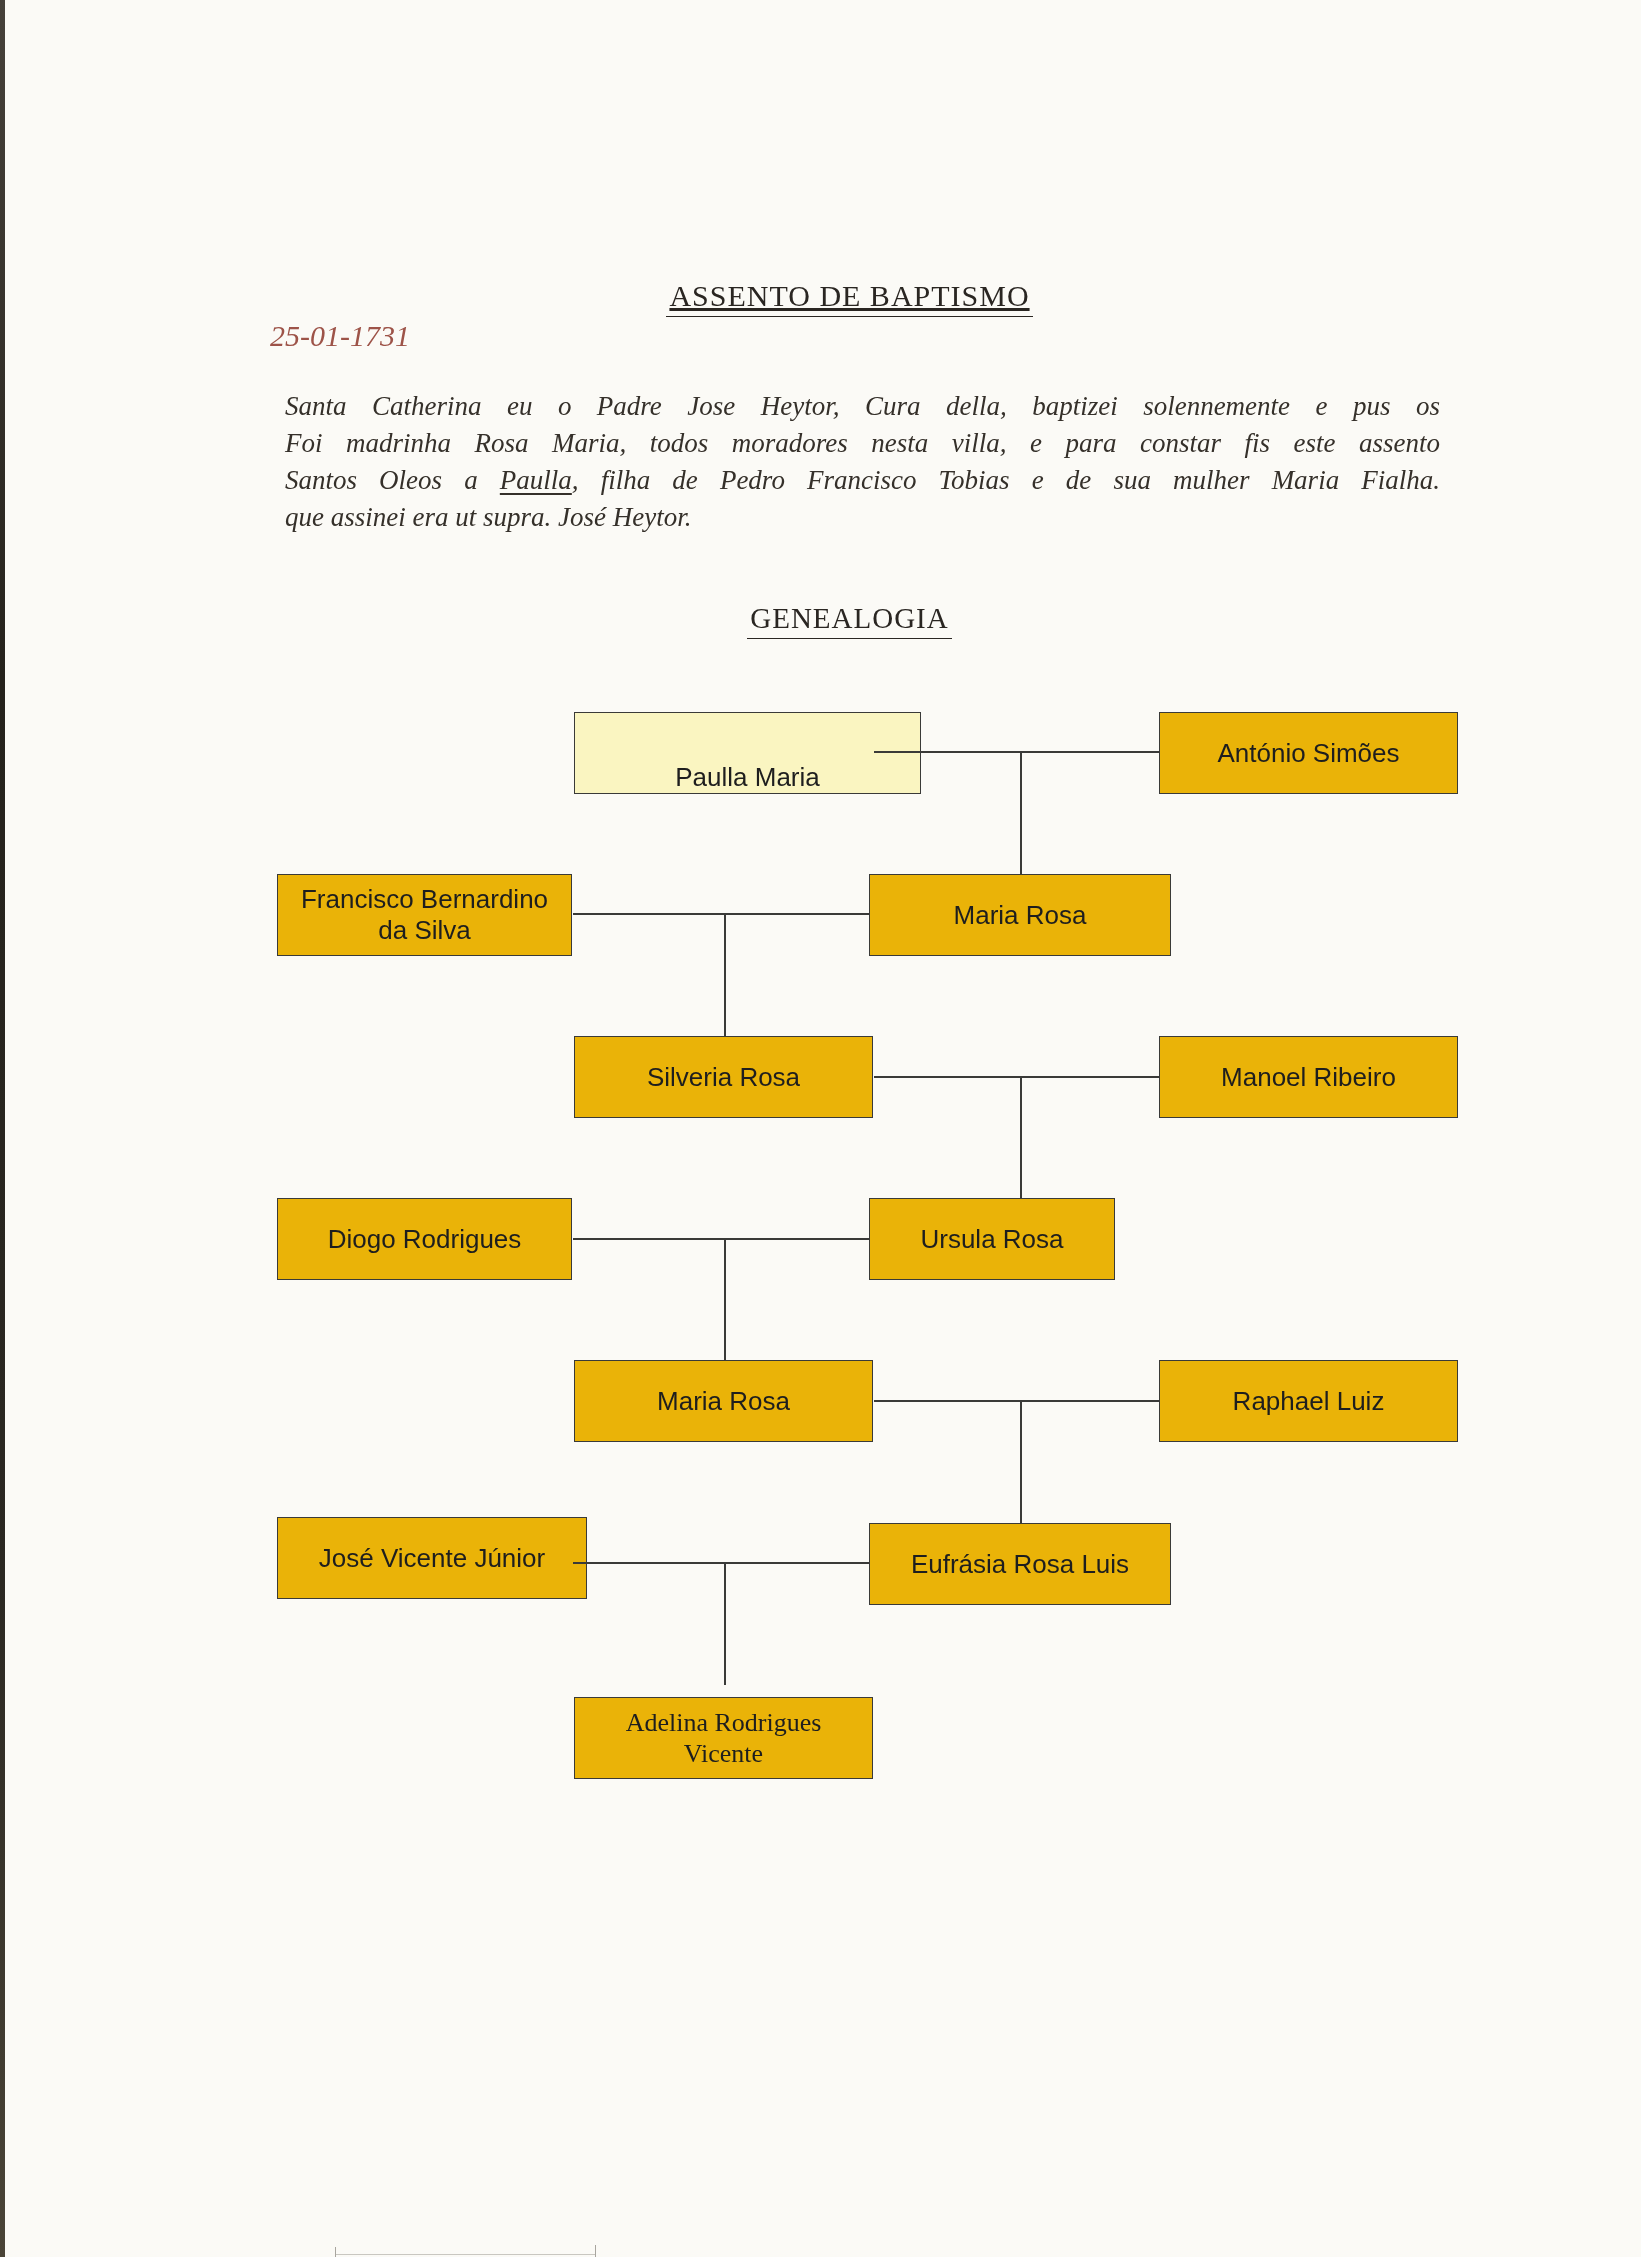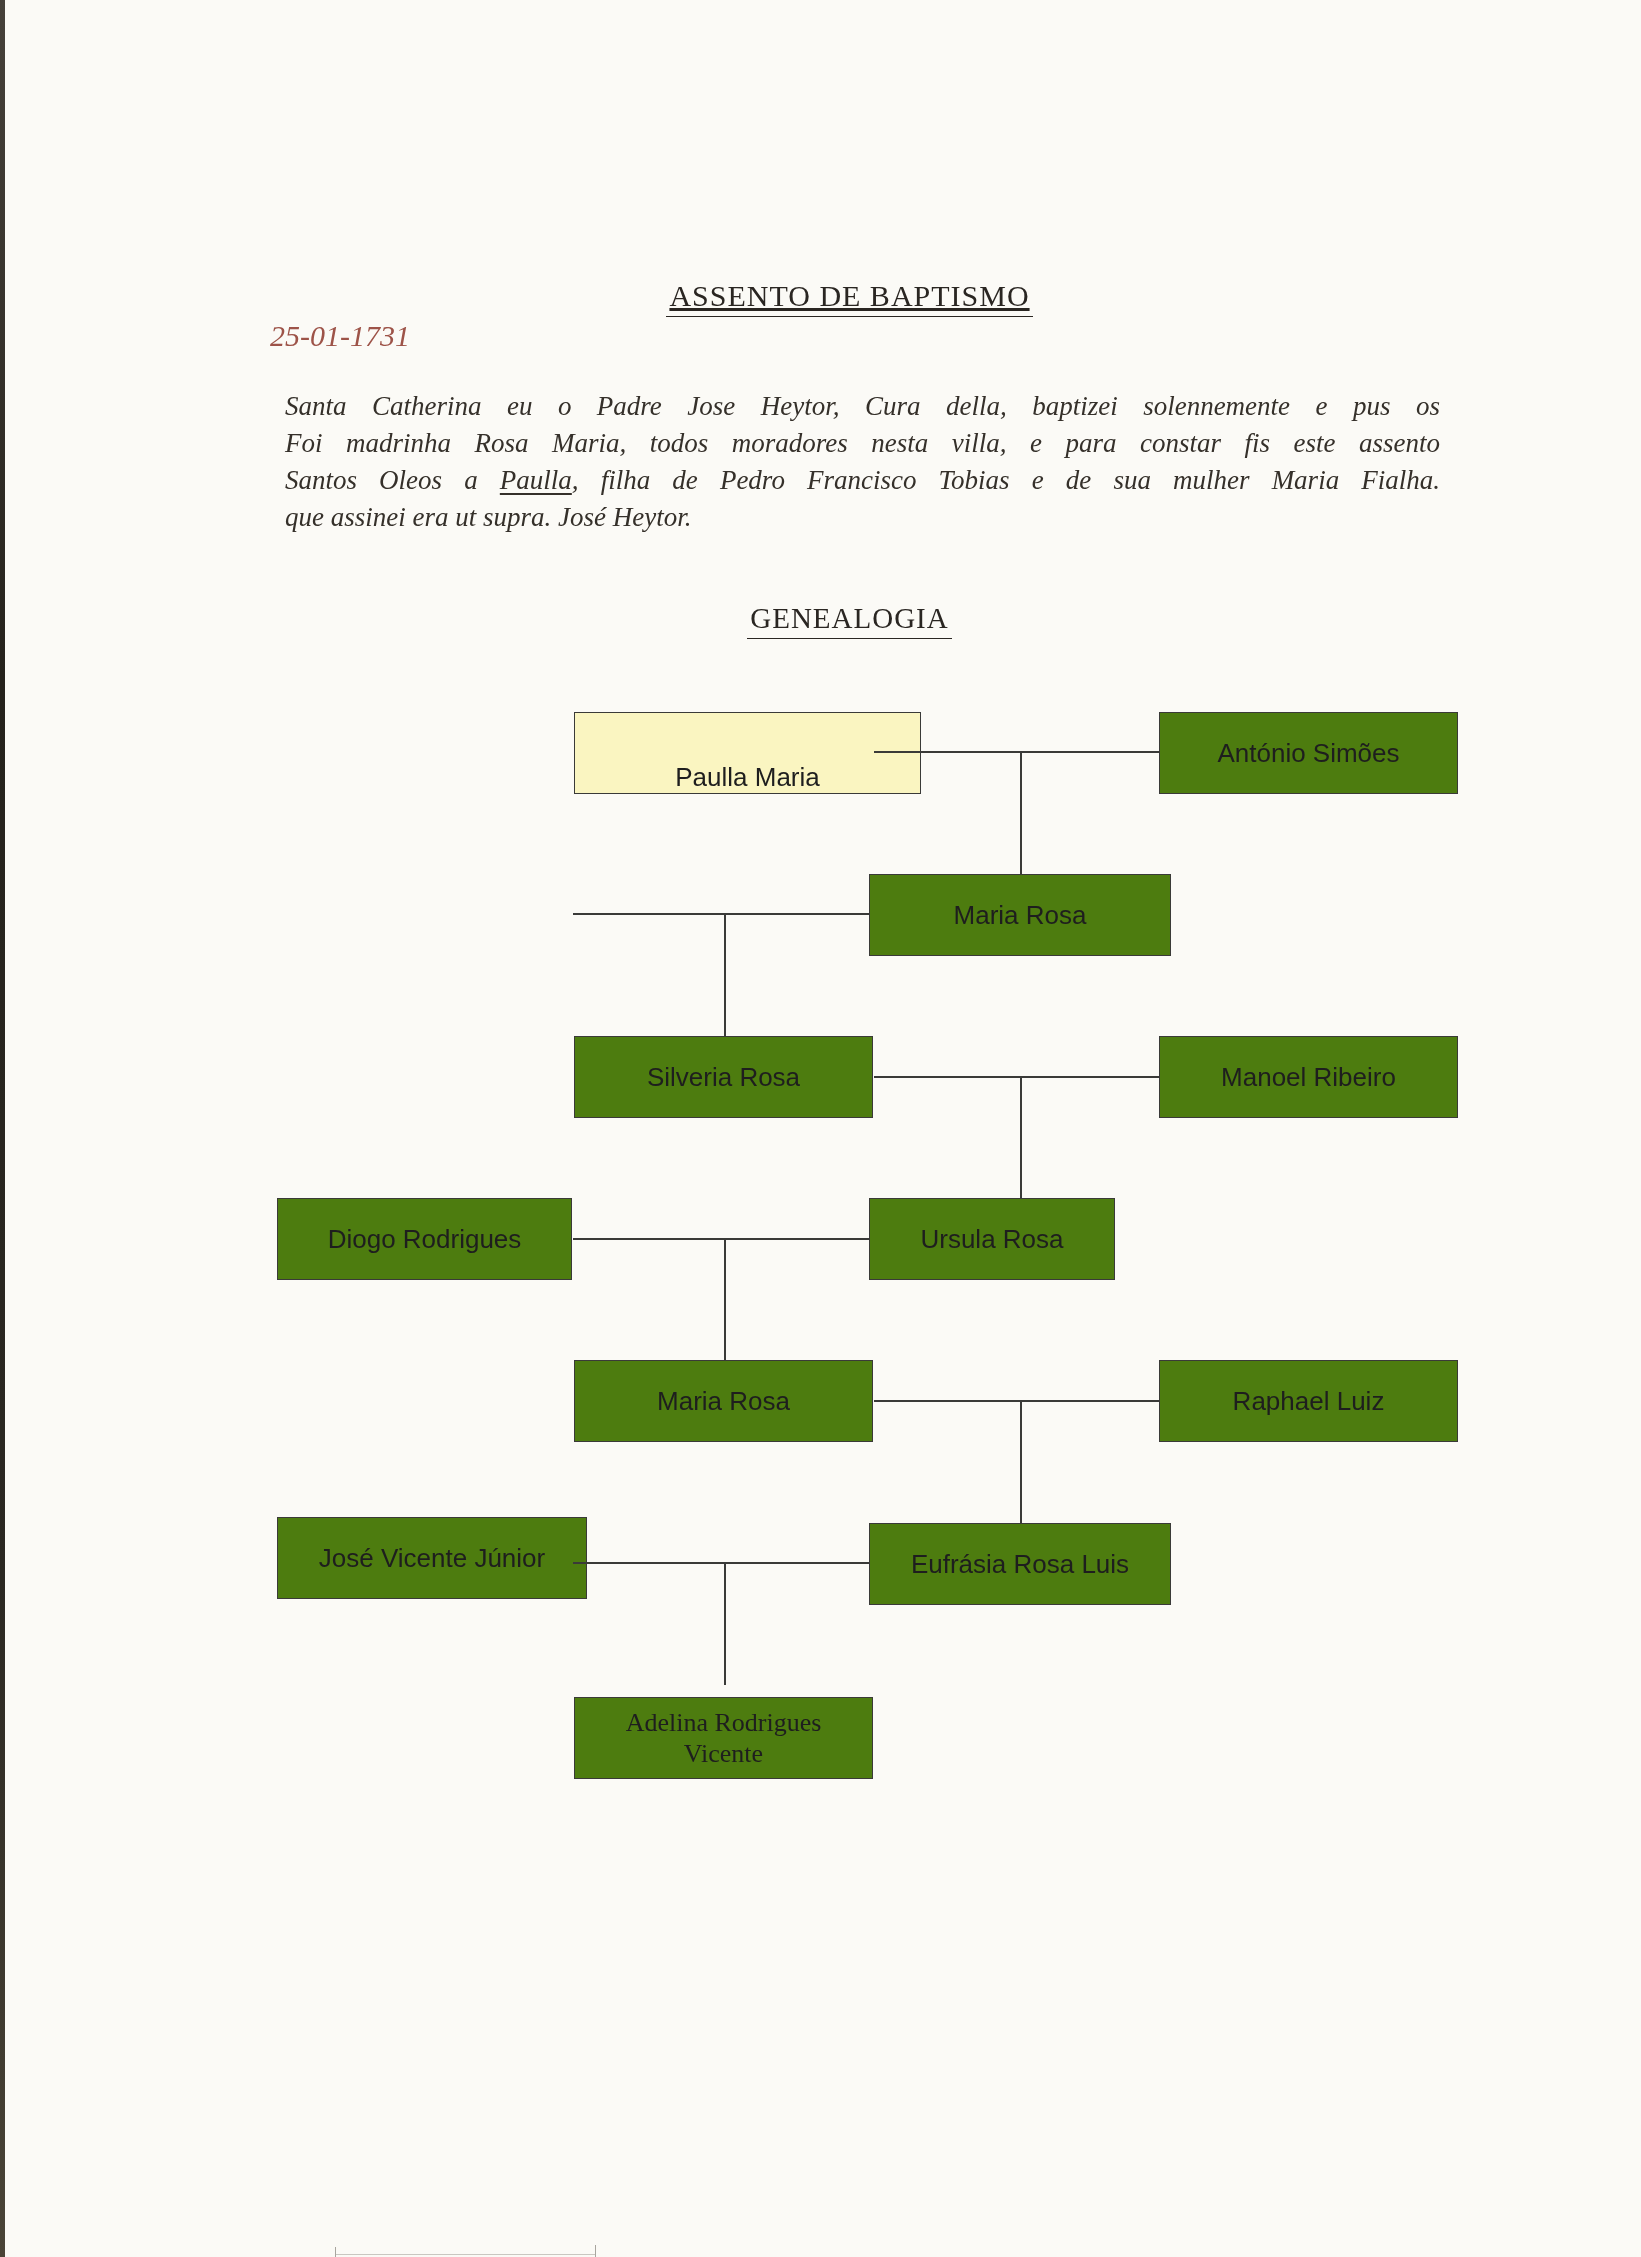"António Simões" .node { background: #4d7c0f -> #eab308 }
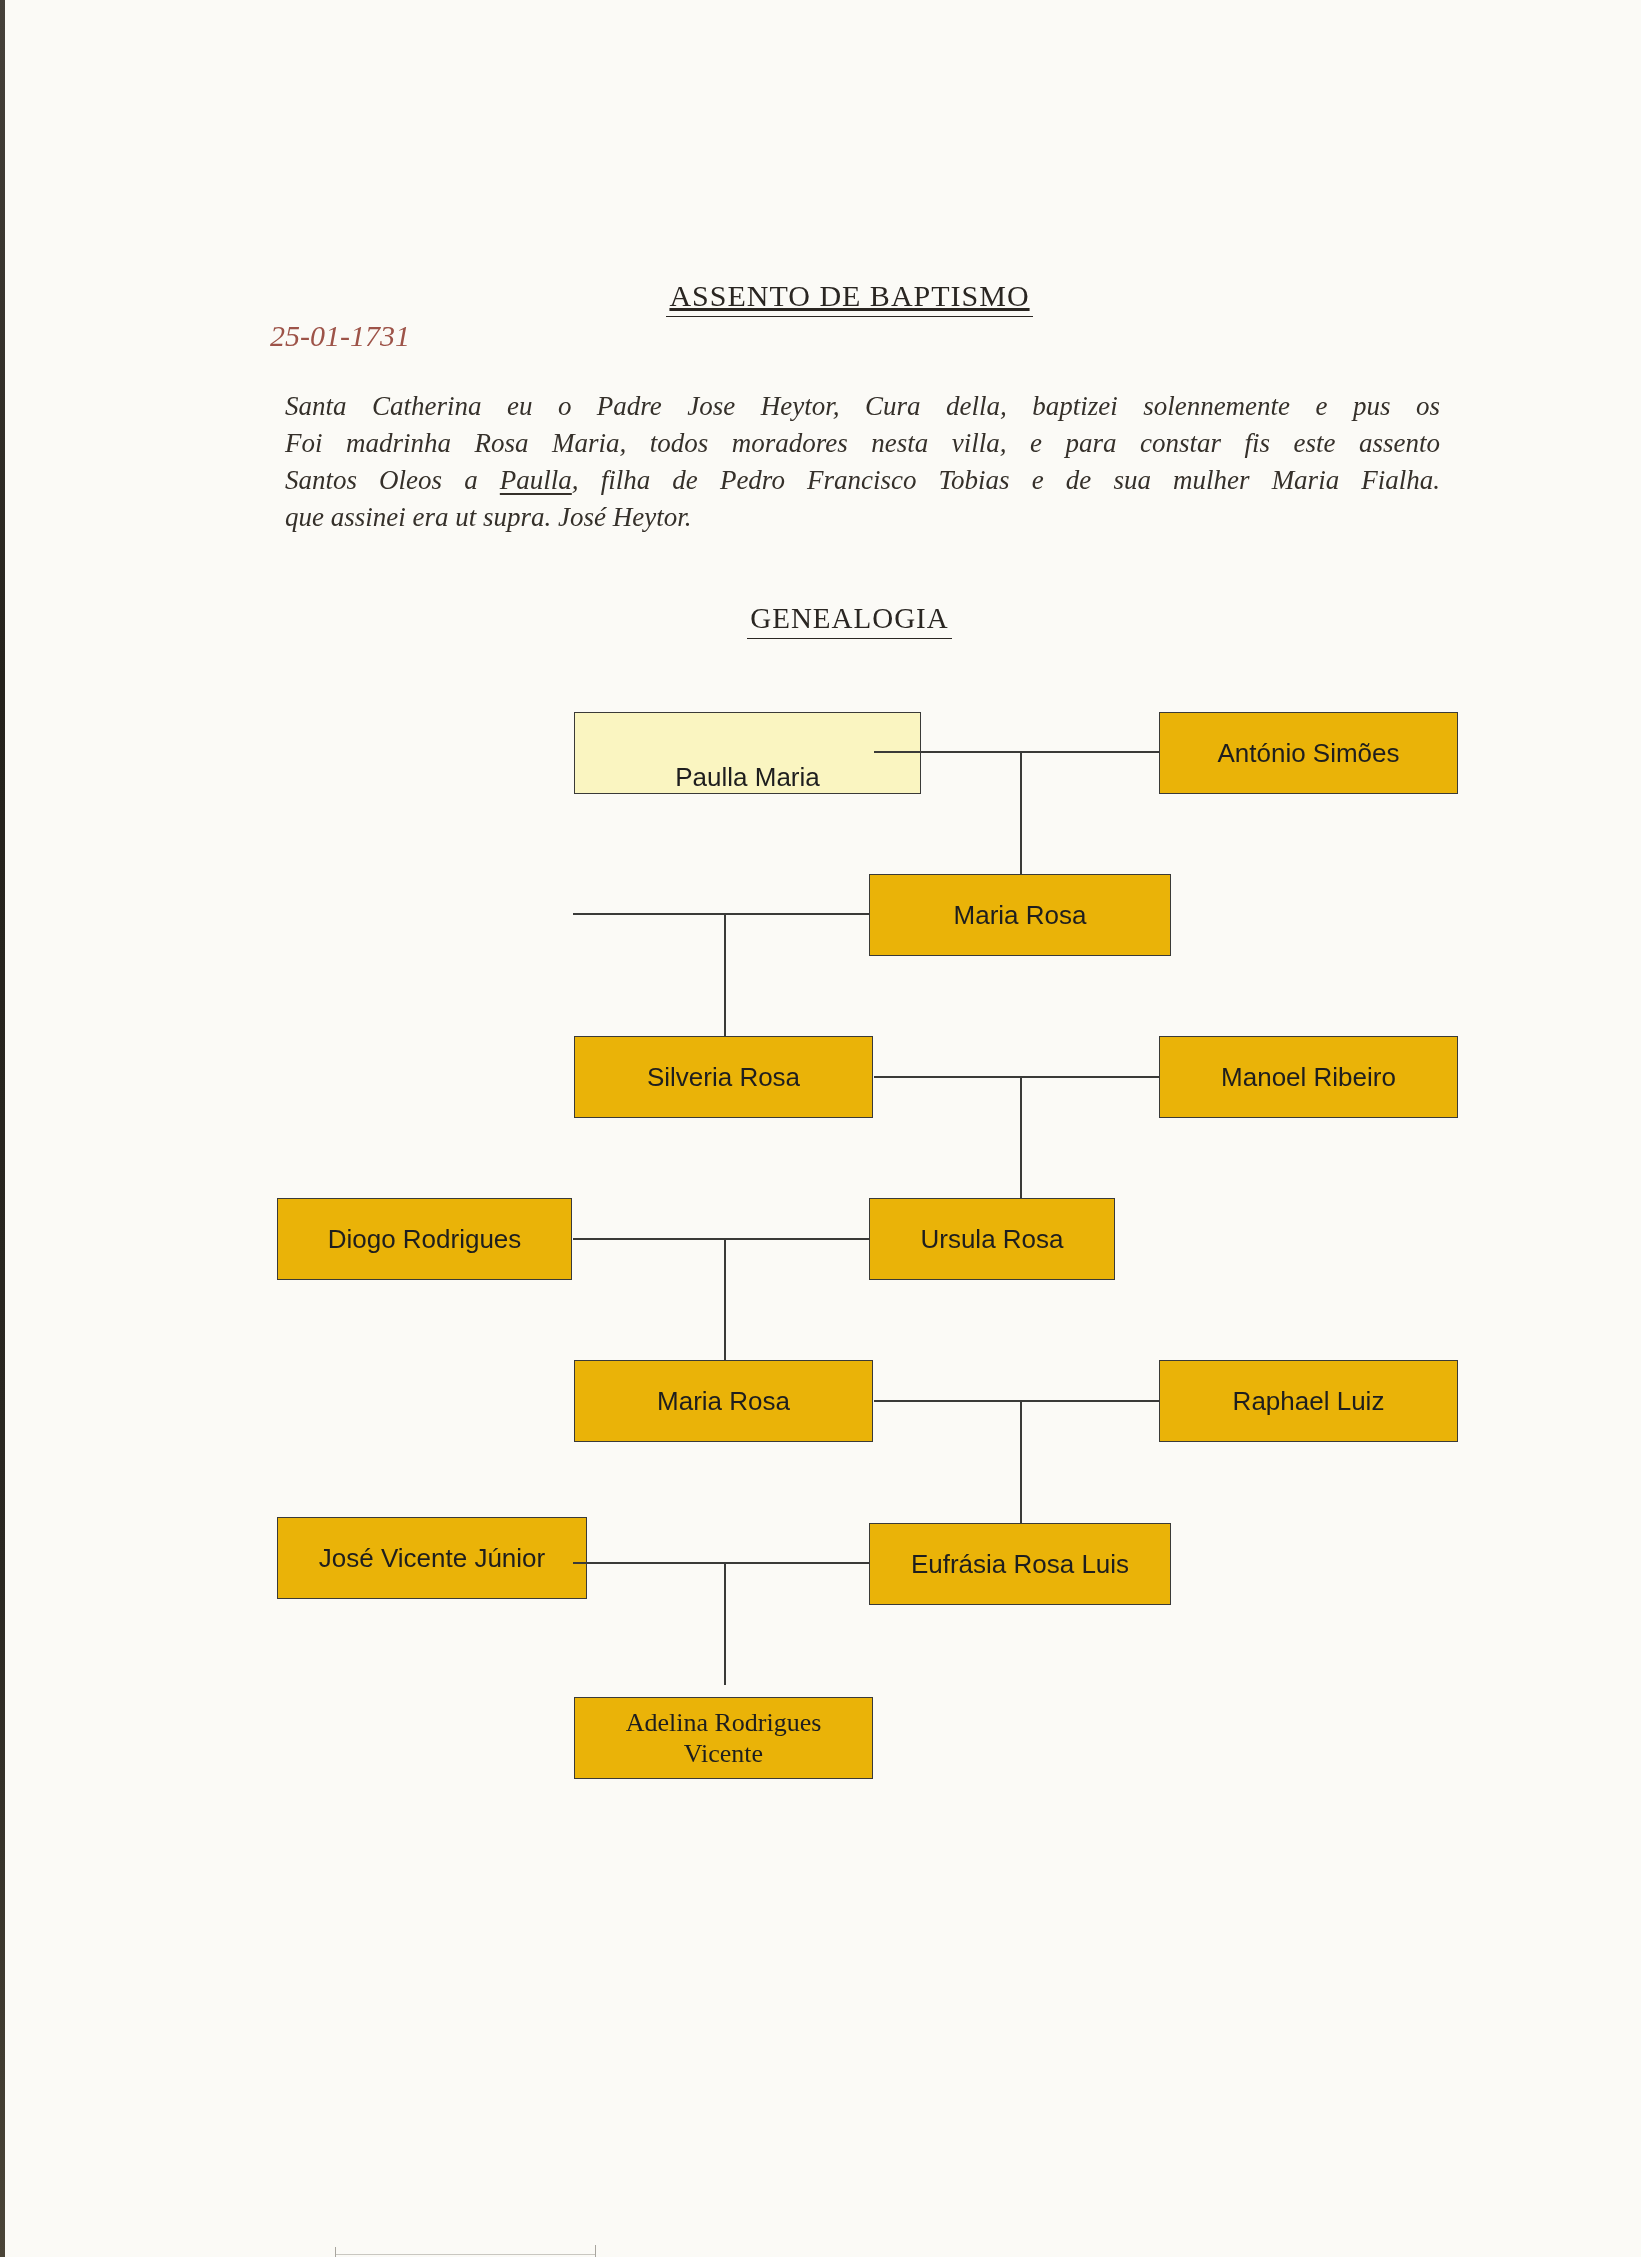"Francisco Bernardino" div.node { html: none -> <div> <span>Francisco Bernardino da Silva</span> </div> }
